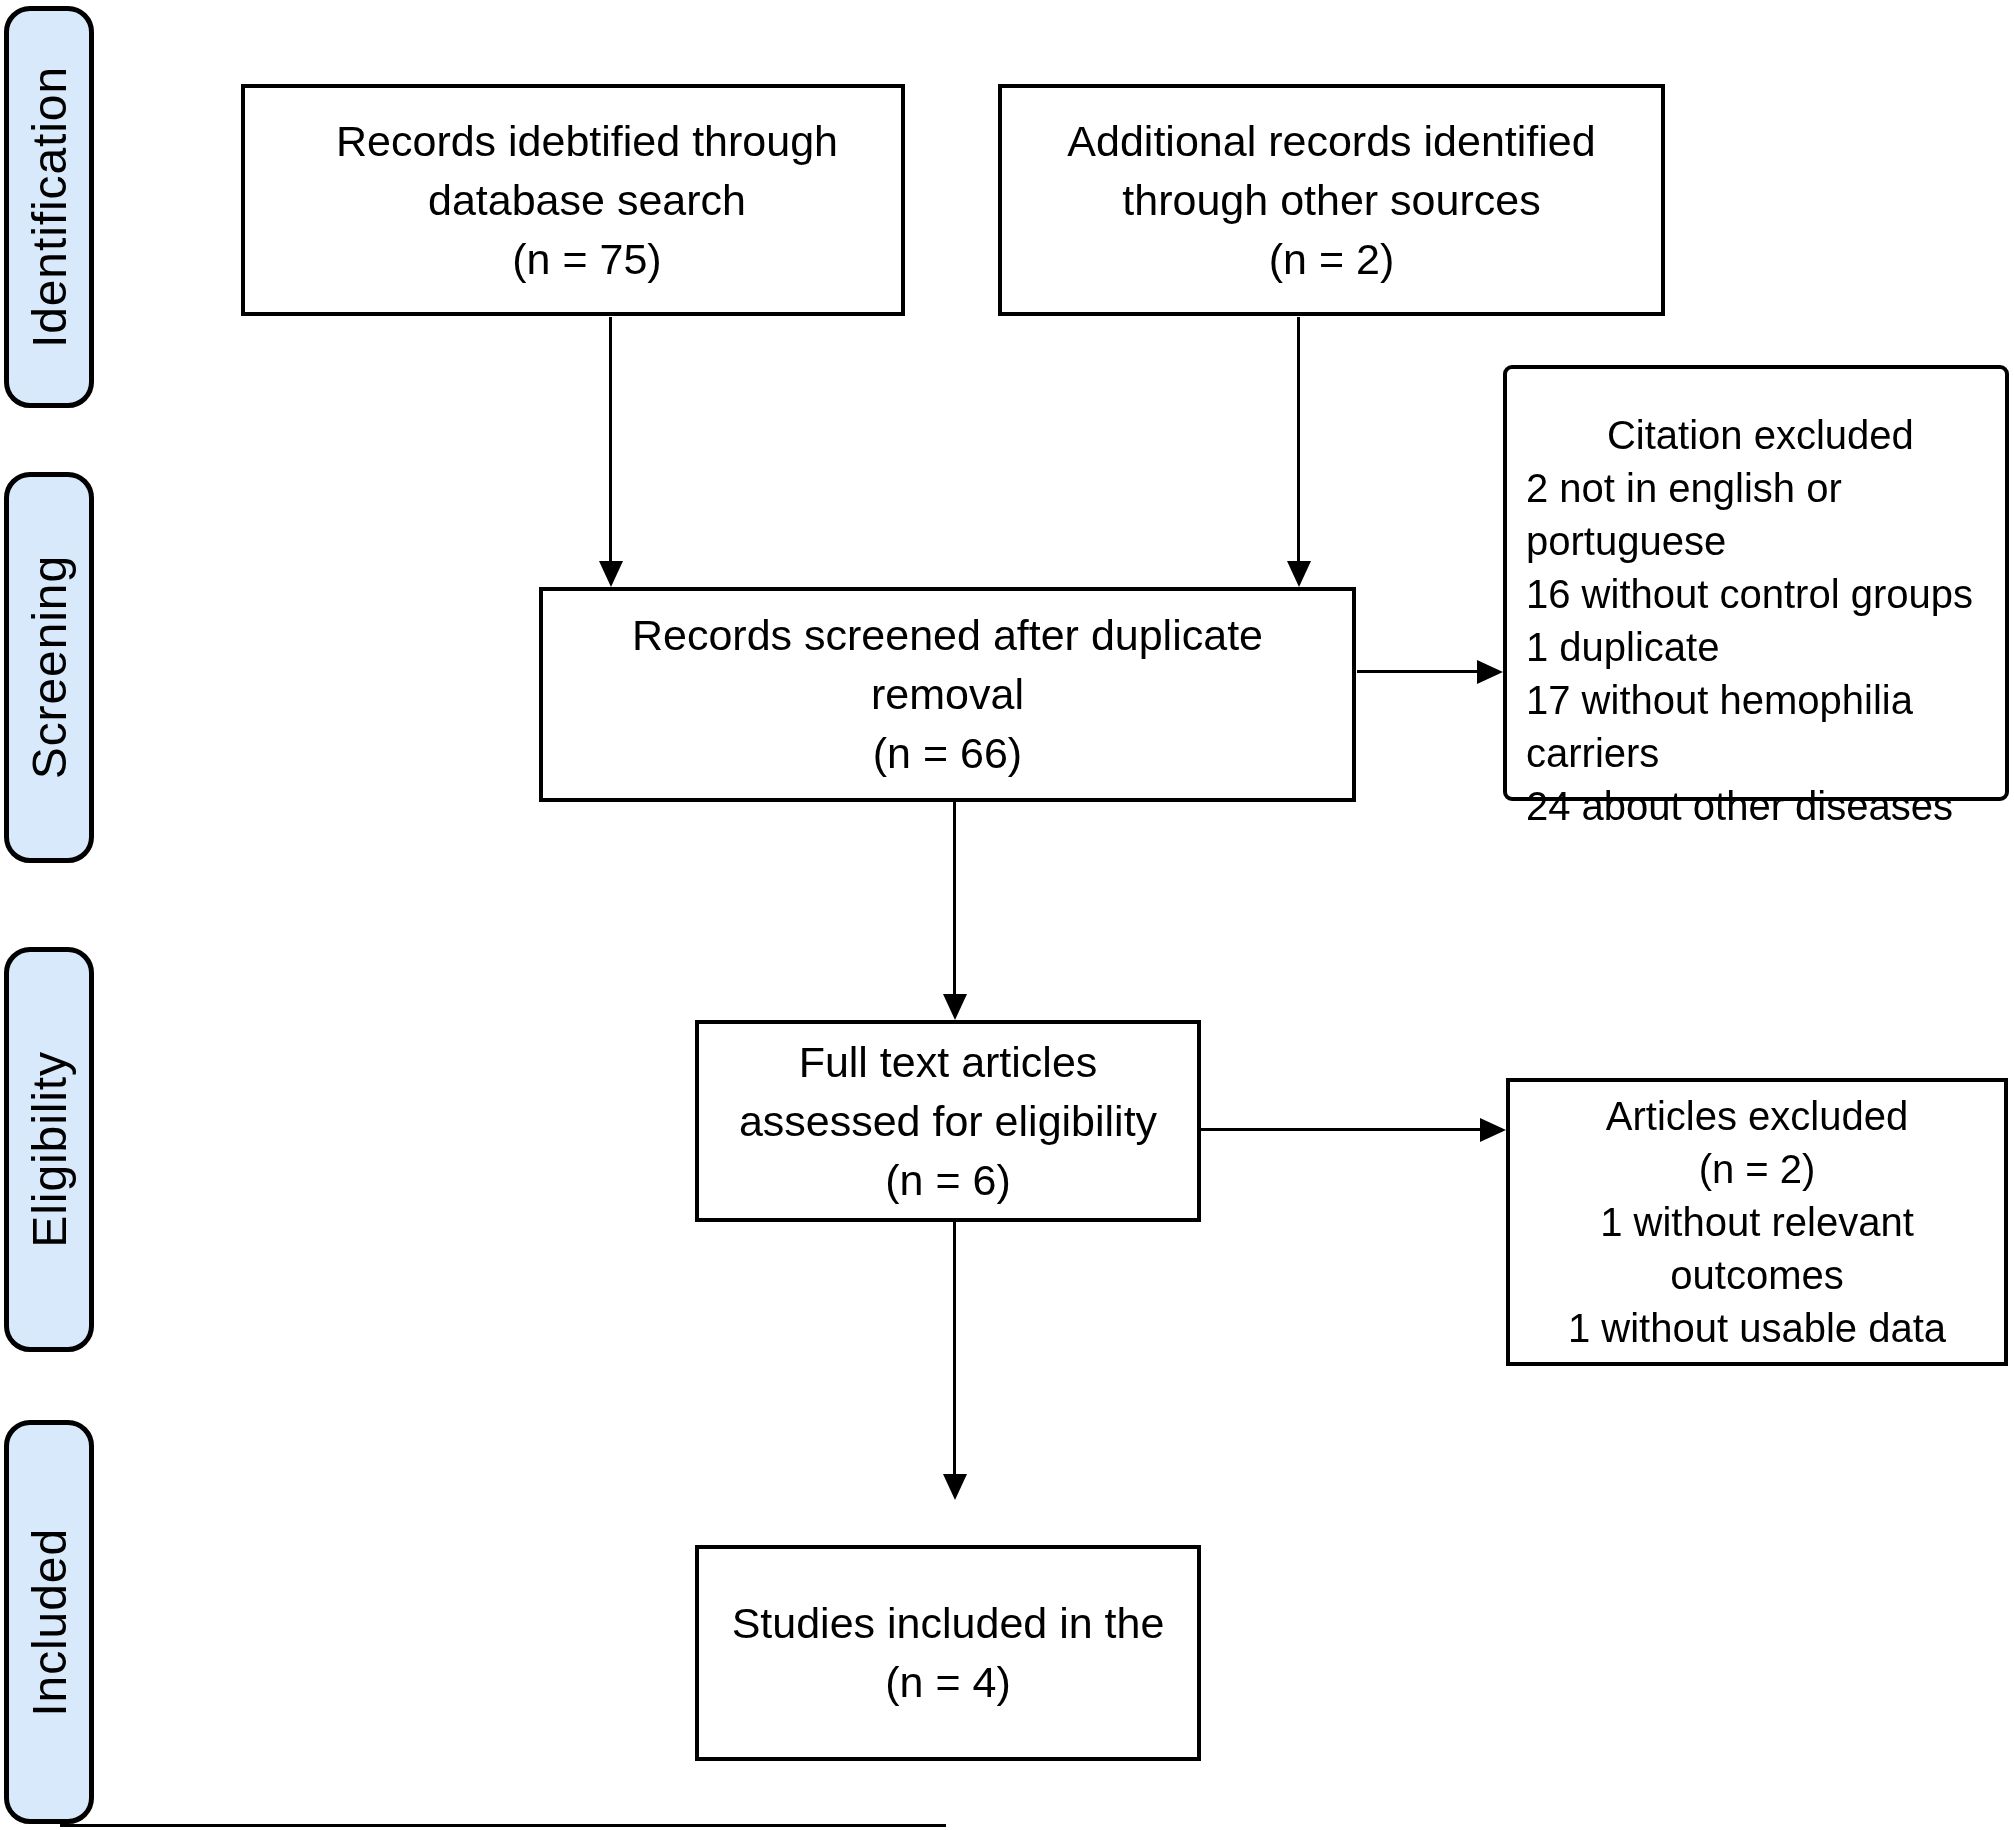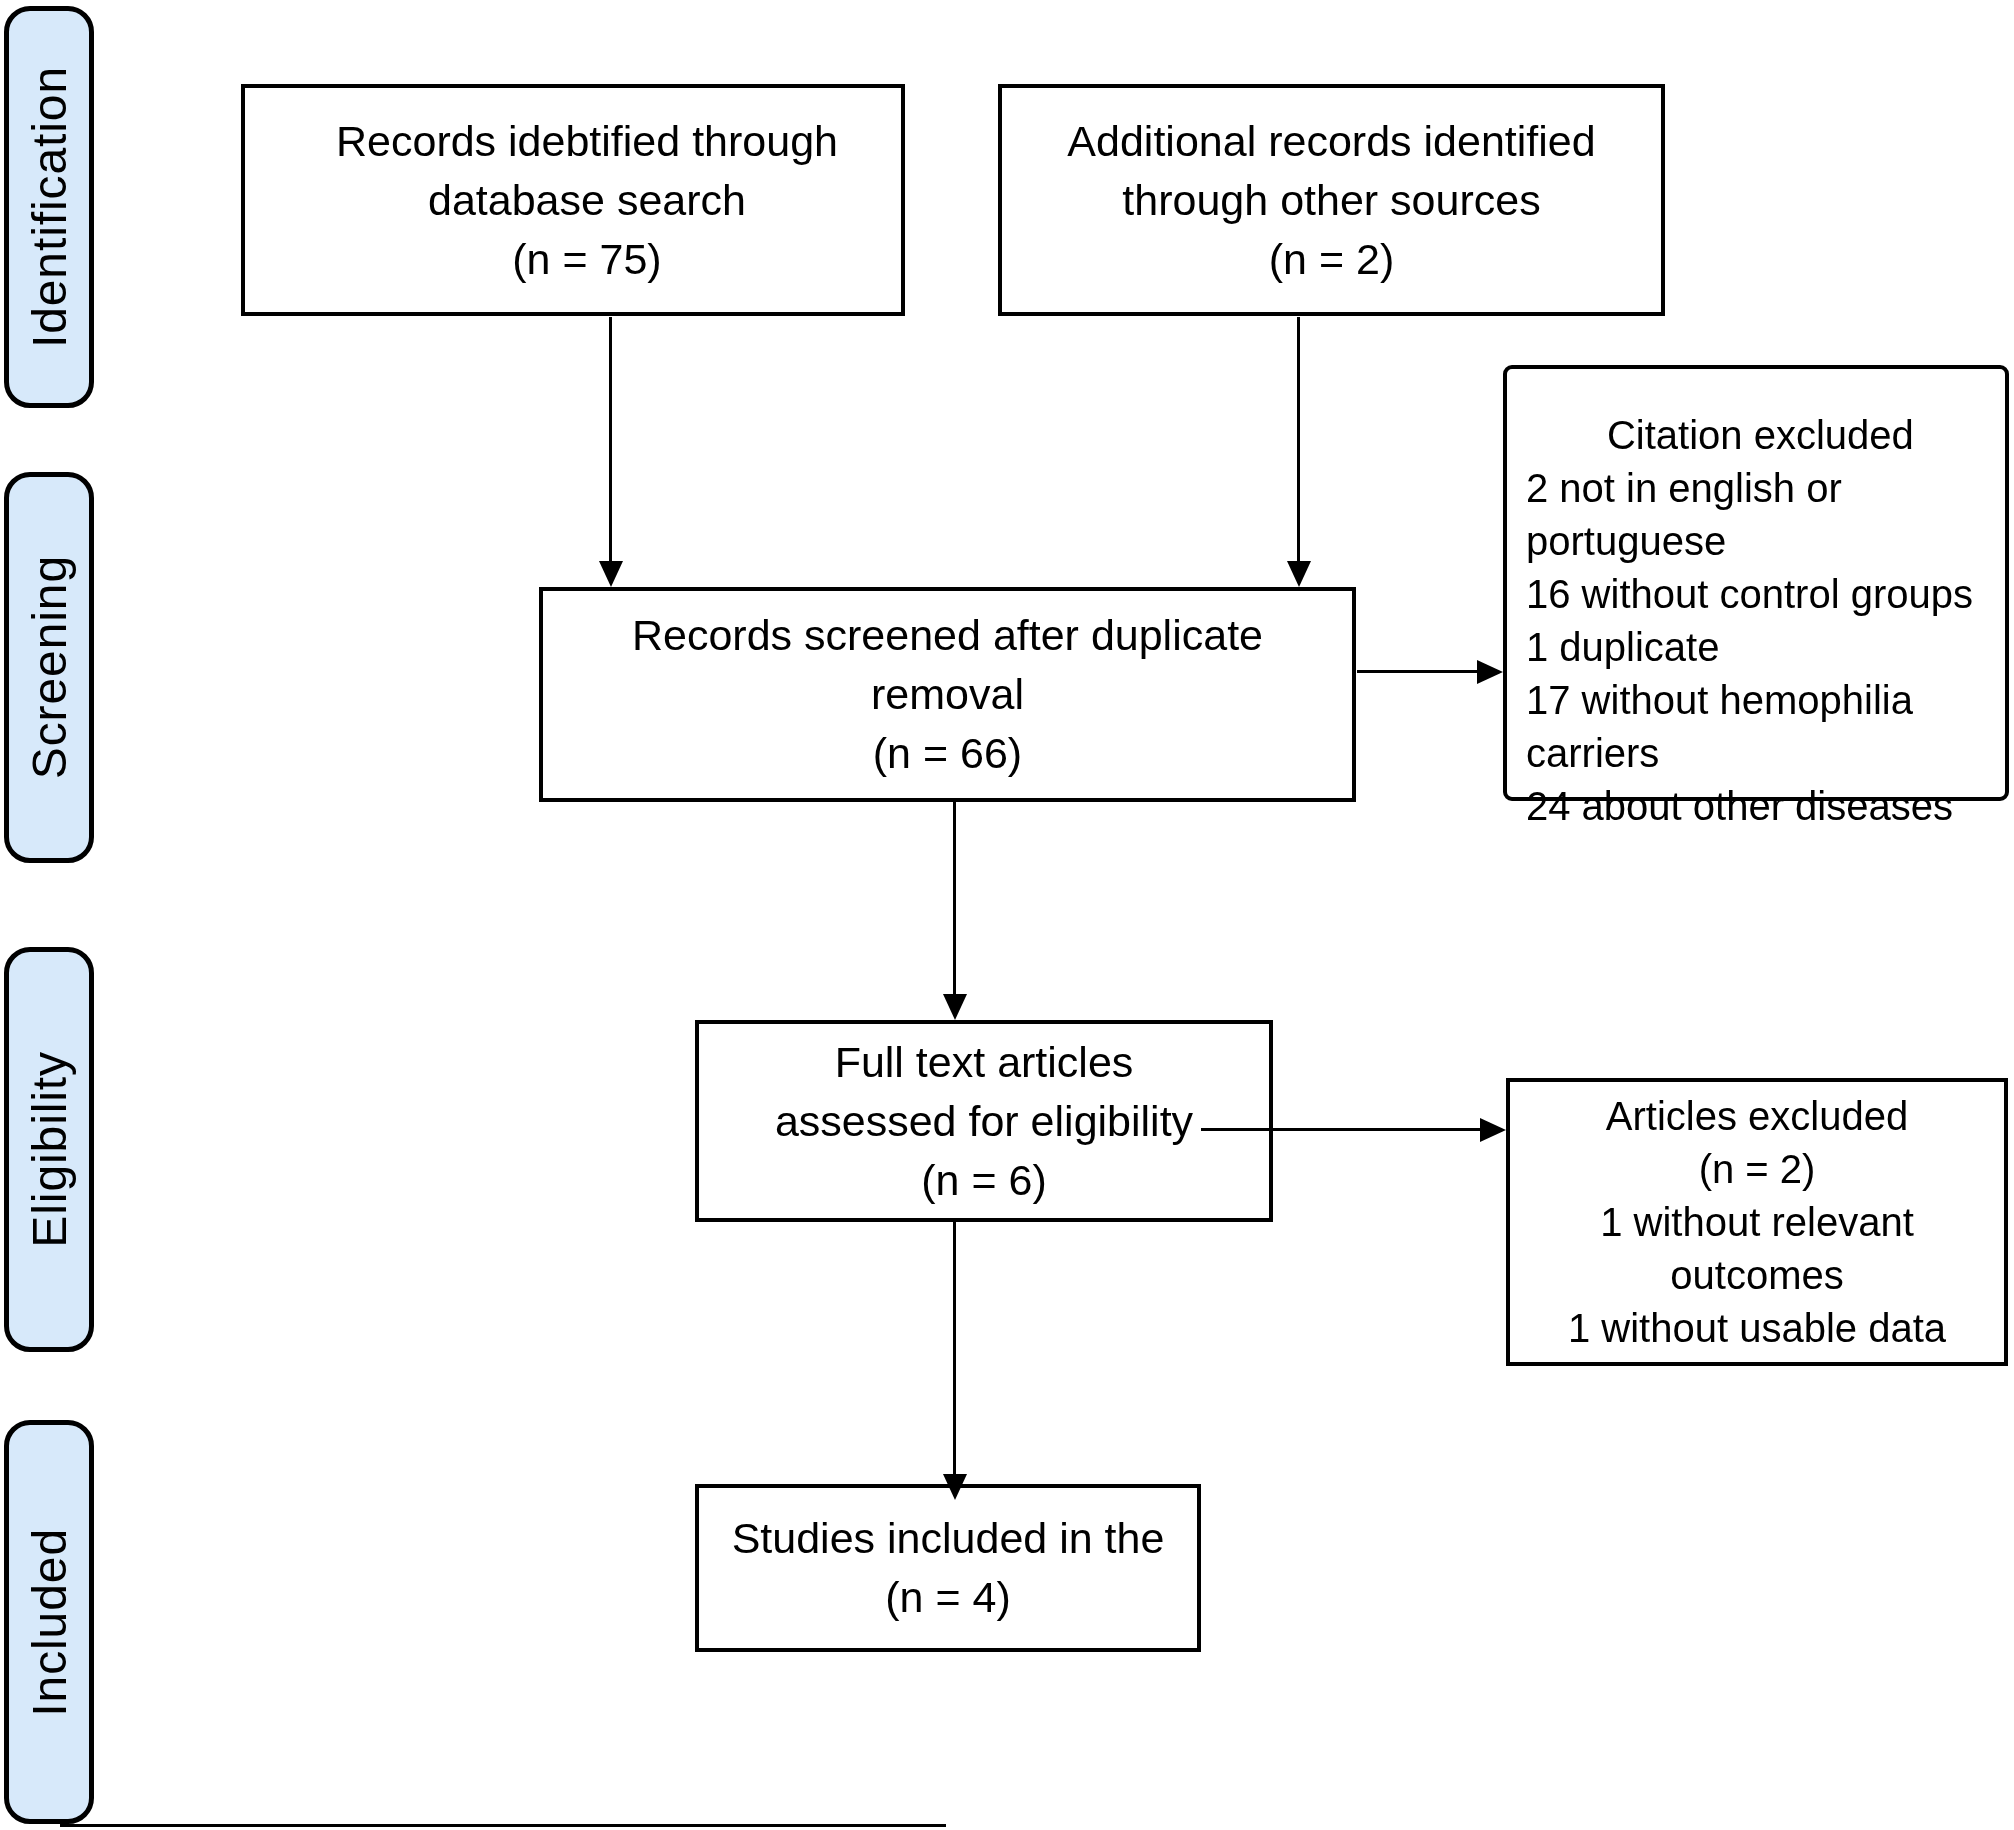"Full text articles" .box-full-text { width: 578px -> 506px }
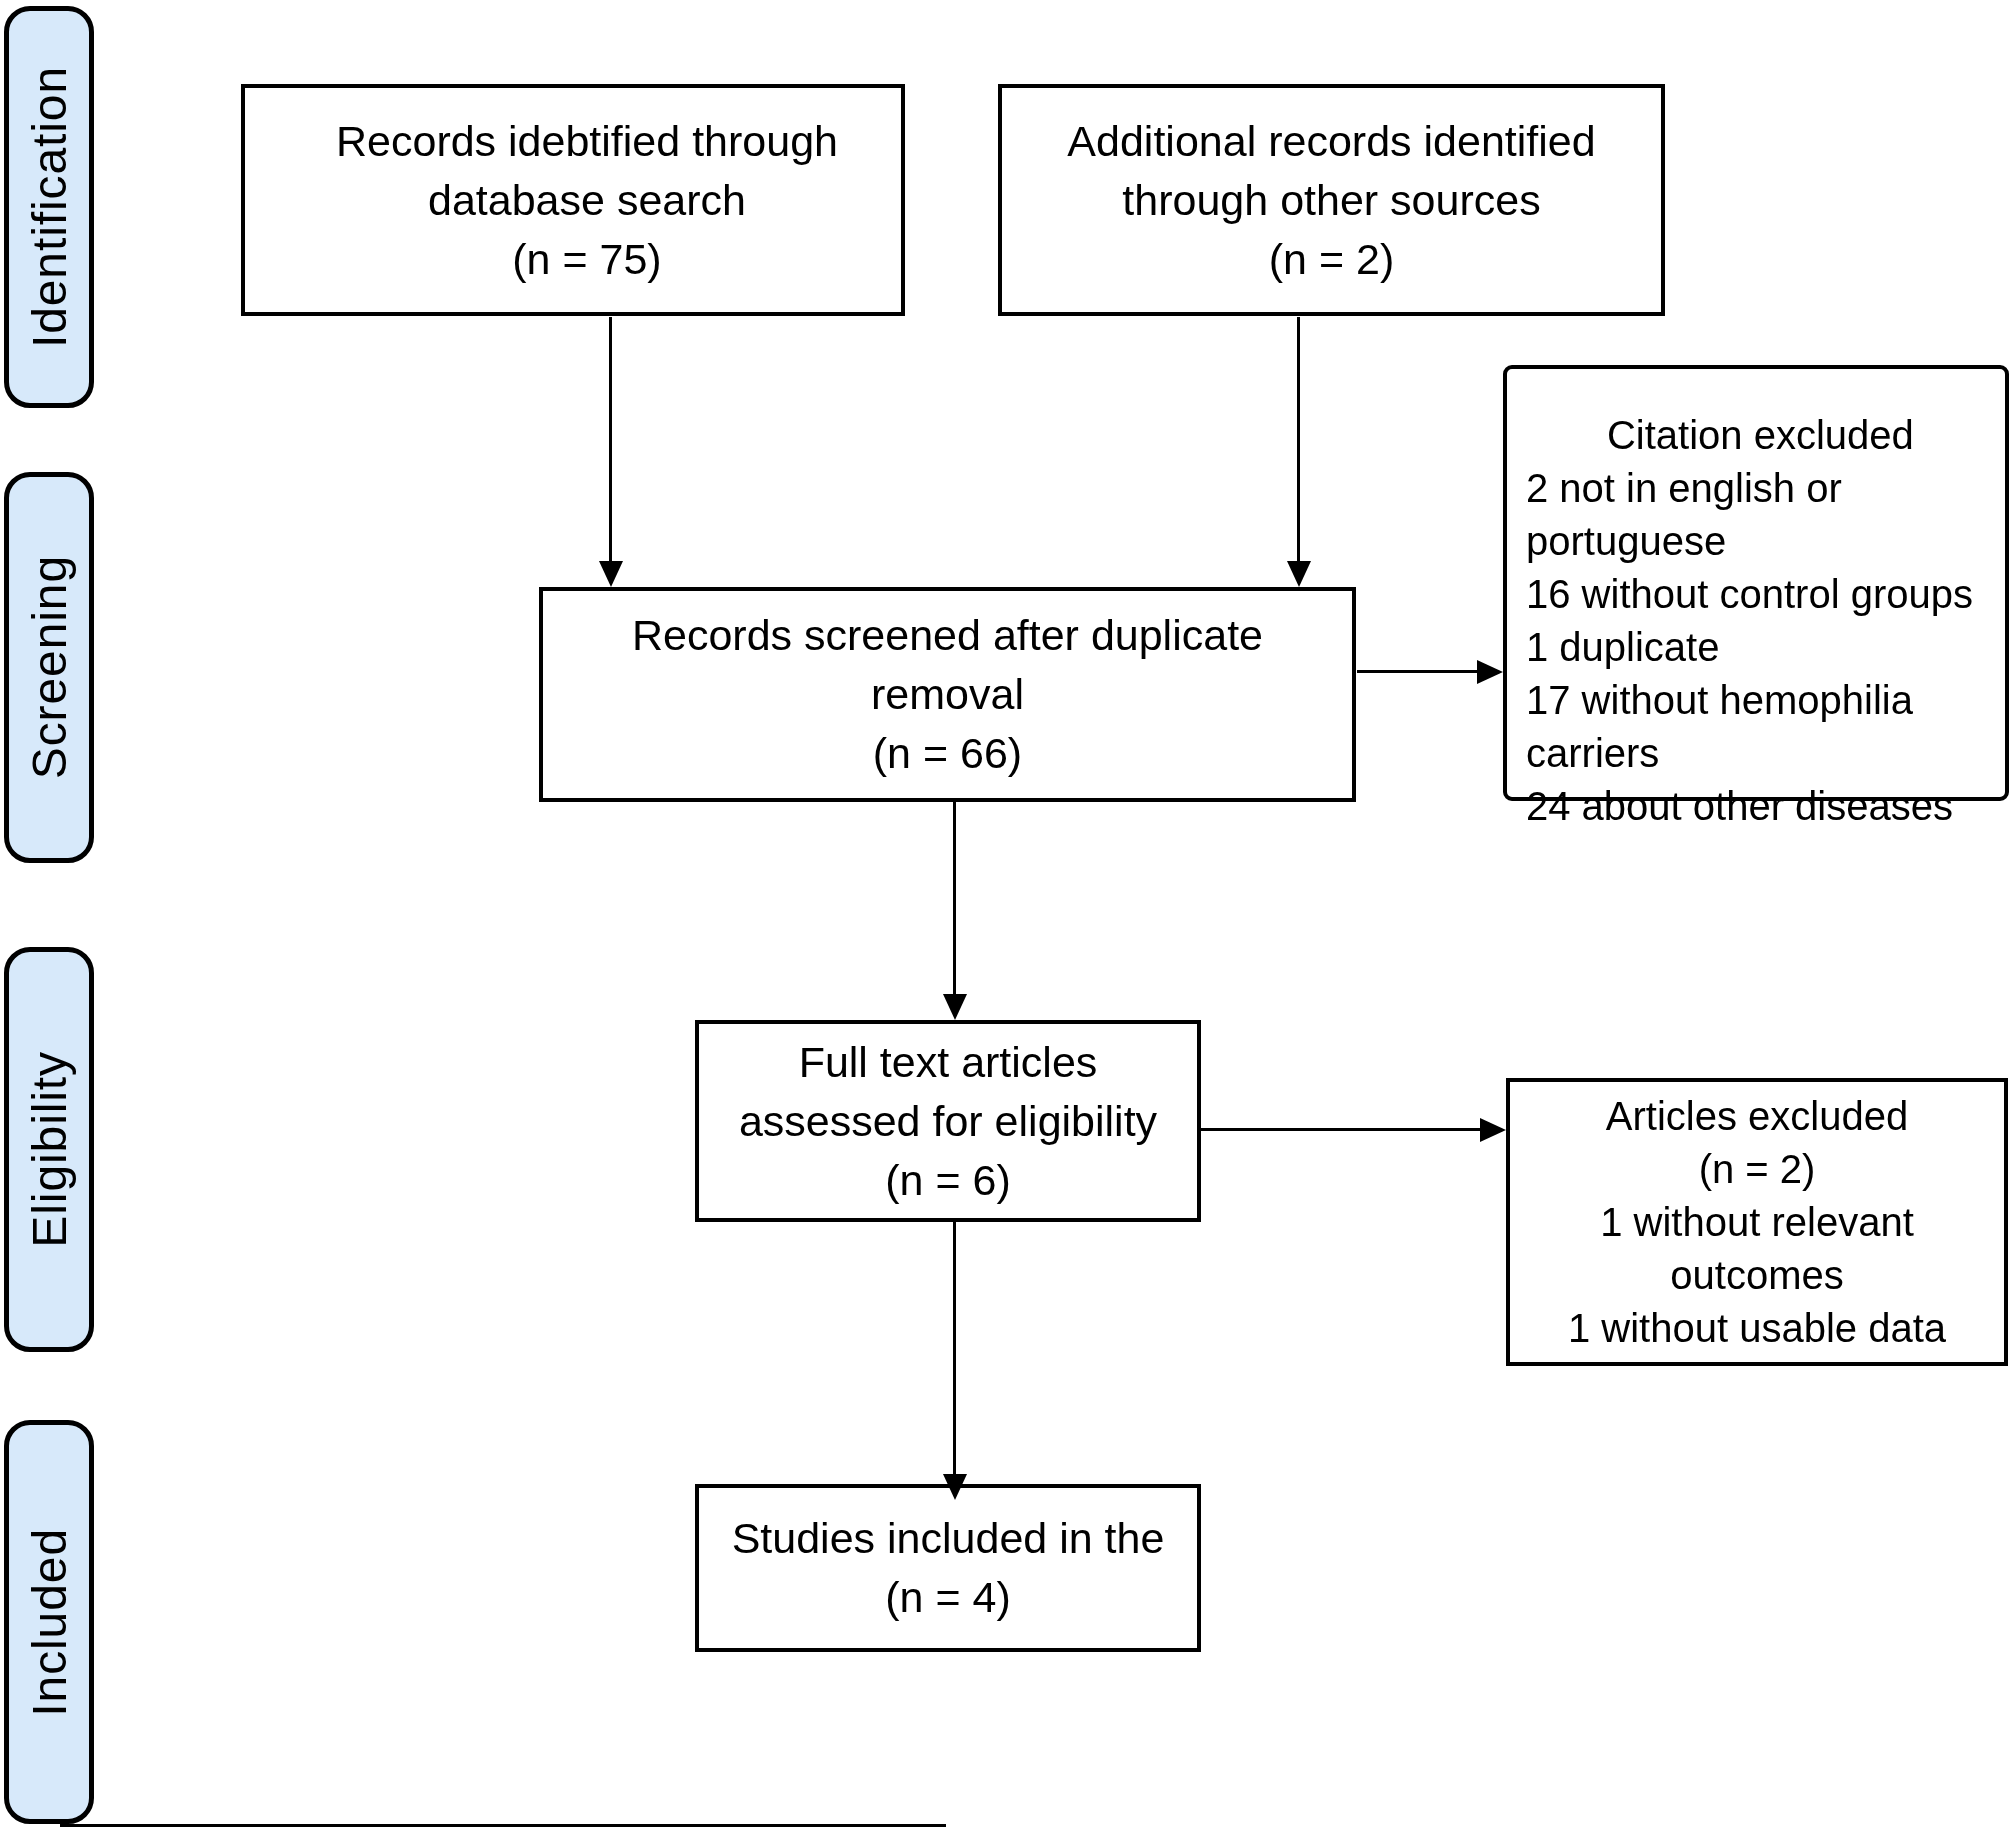"Studies included in the" .box-studies-included { height: 168px -> 216px; top: 1484px -> 1545px }
